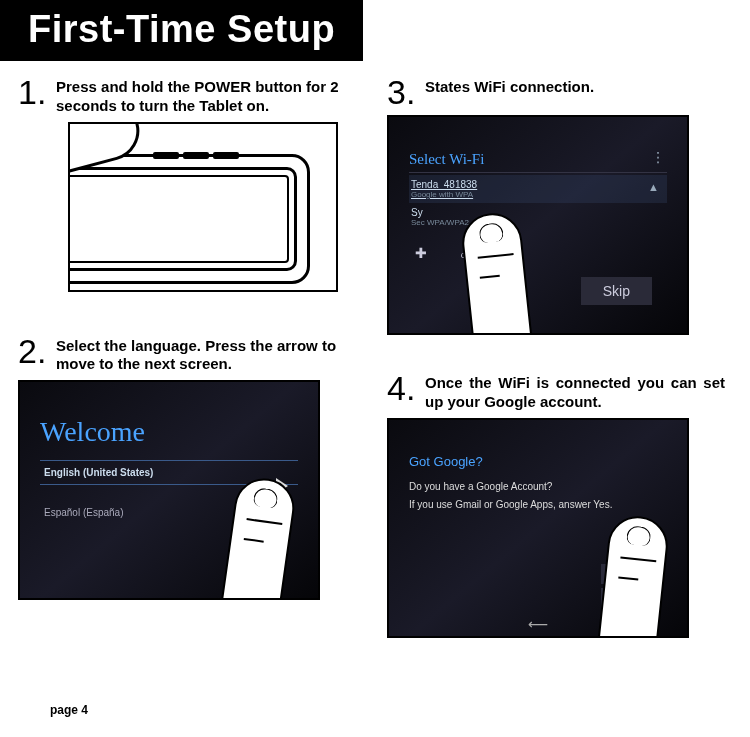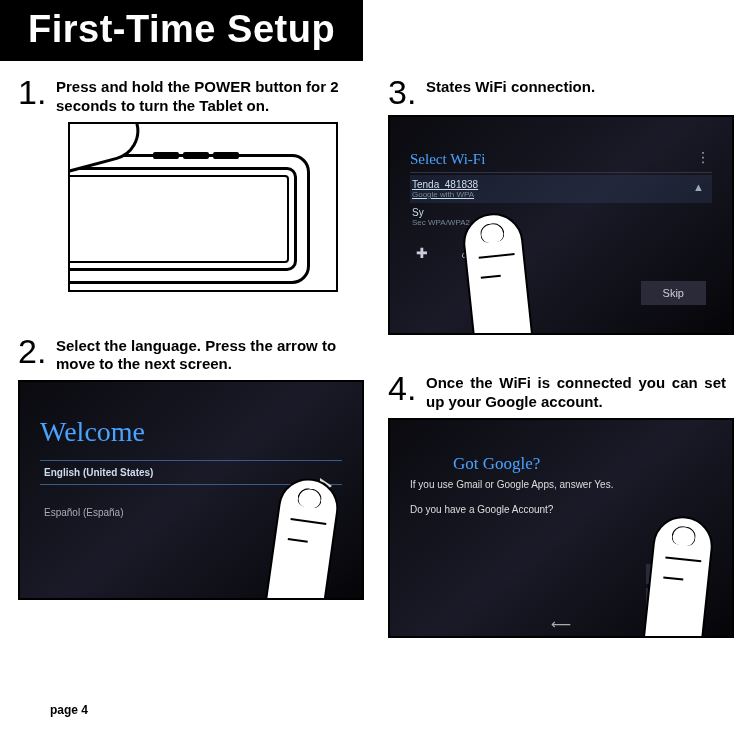"Select Wi-Fi" .tablet-shot { width: 346px -> 302px }
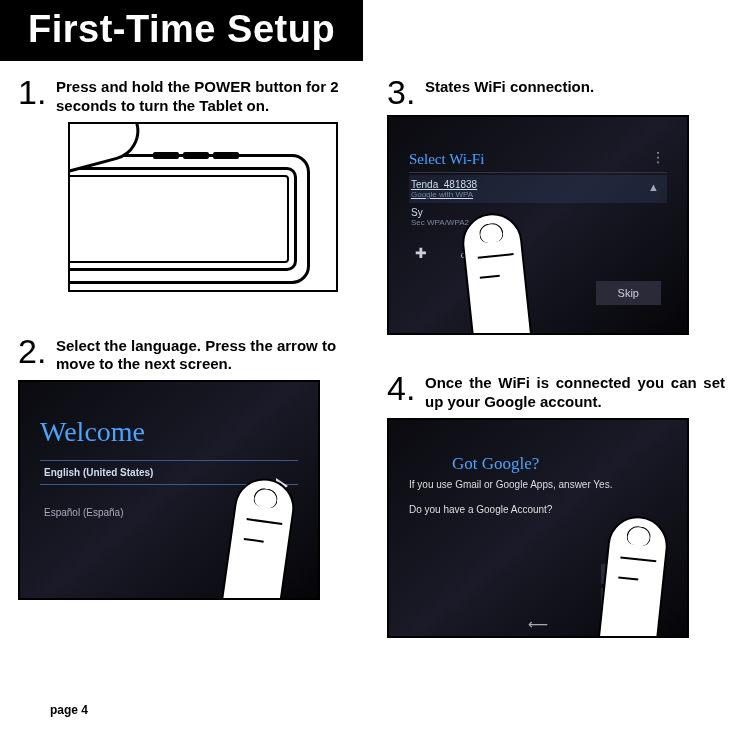"Skip" .skip-btn { font-size: 11px -> 14px; right: 6px -> 15px }
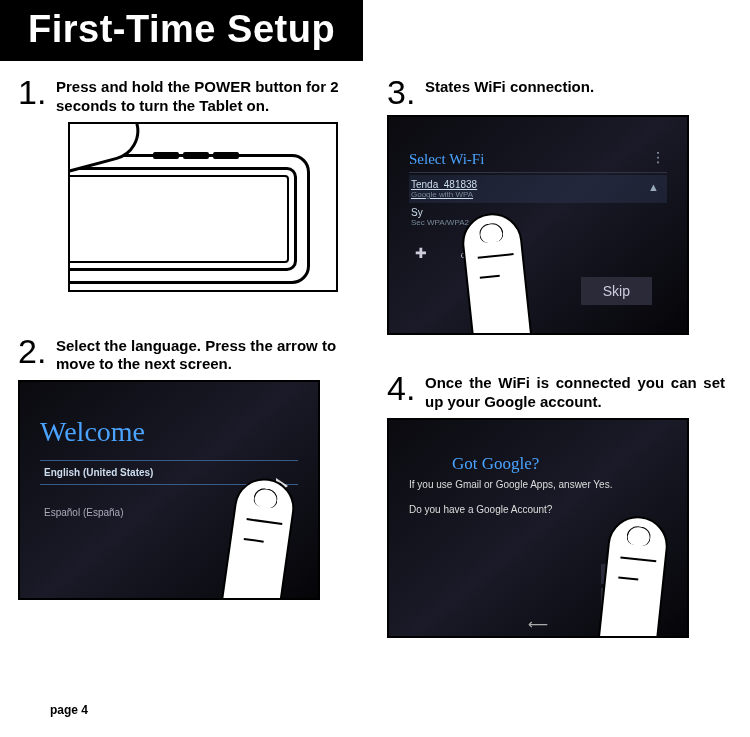"Got Google?" .google-title { font-family: Liberation Serif, serif -> Liberation Sans, sans-serif; font-size: 17px -> 13px; margin-left: 43px -> none }
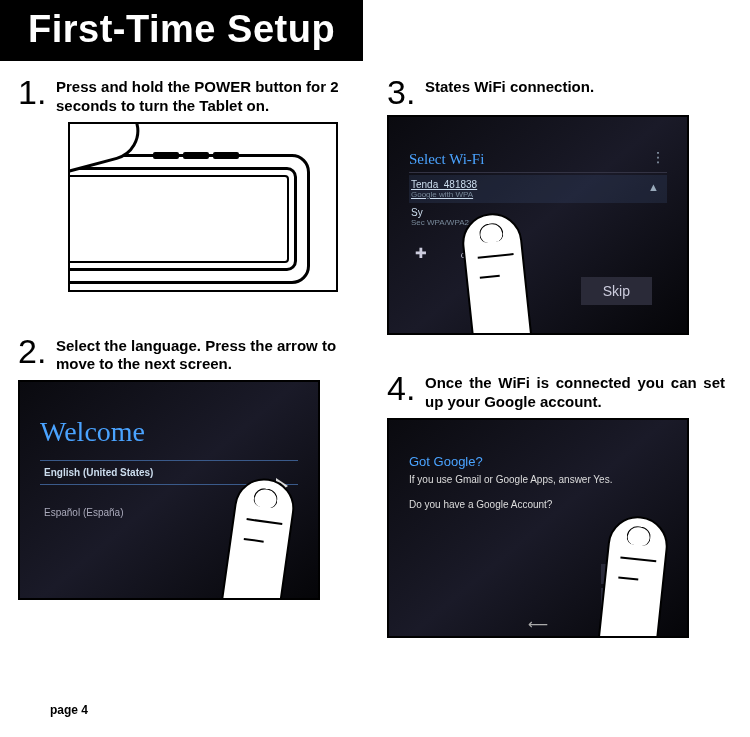"If you use Gmail or" div.google-text { order: before "Do you have a Google" -> after "Do you have a Google" }
